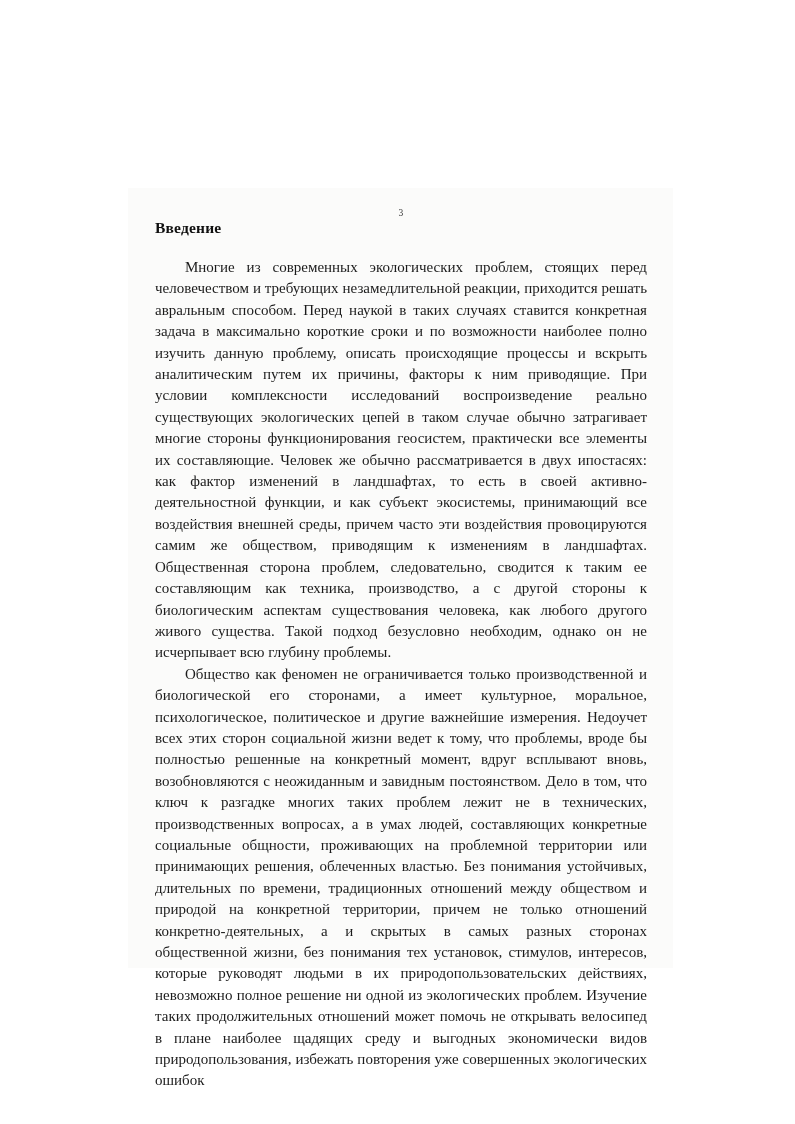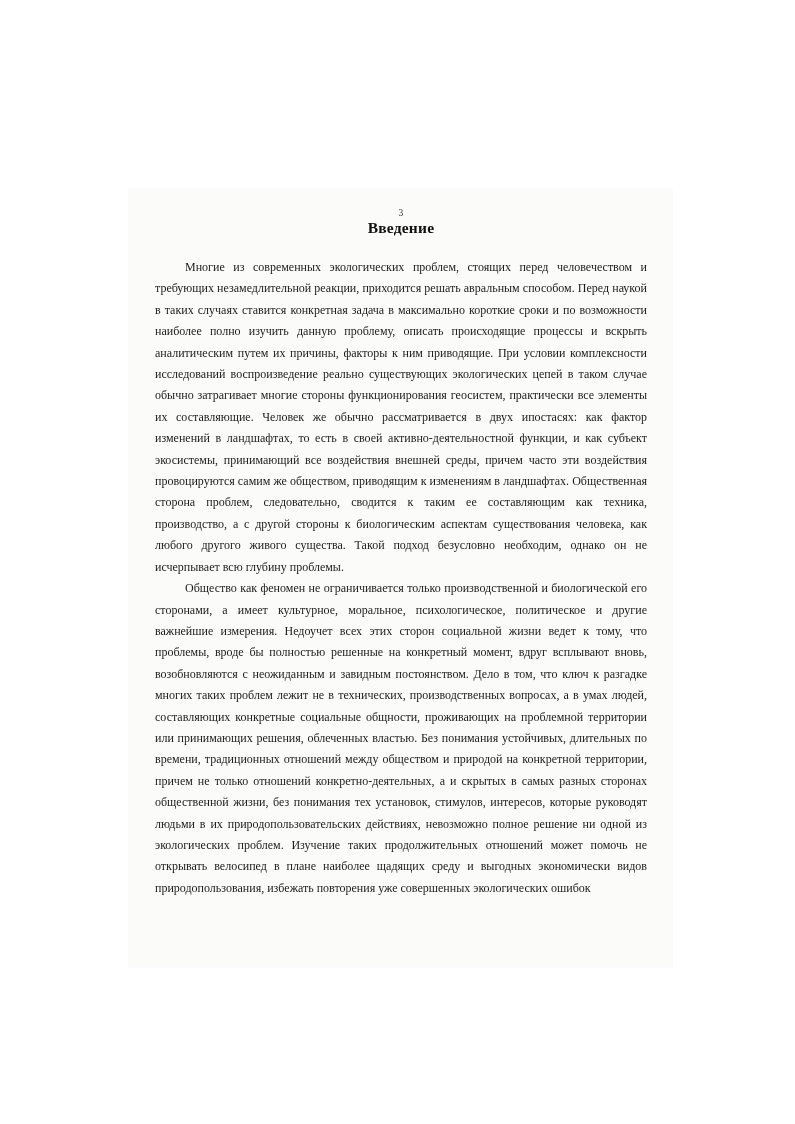"Введение" .doc-title { text-align: center -> left }
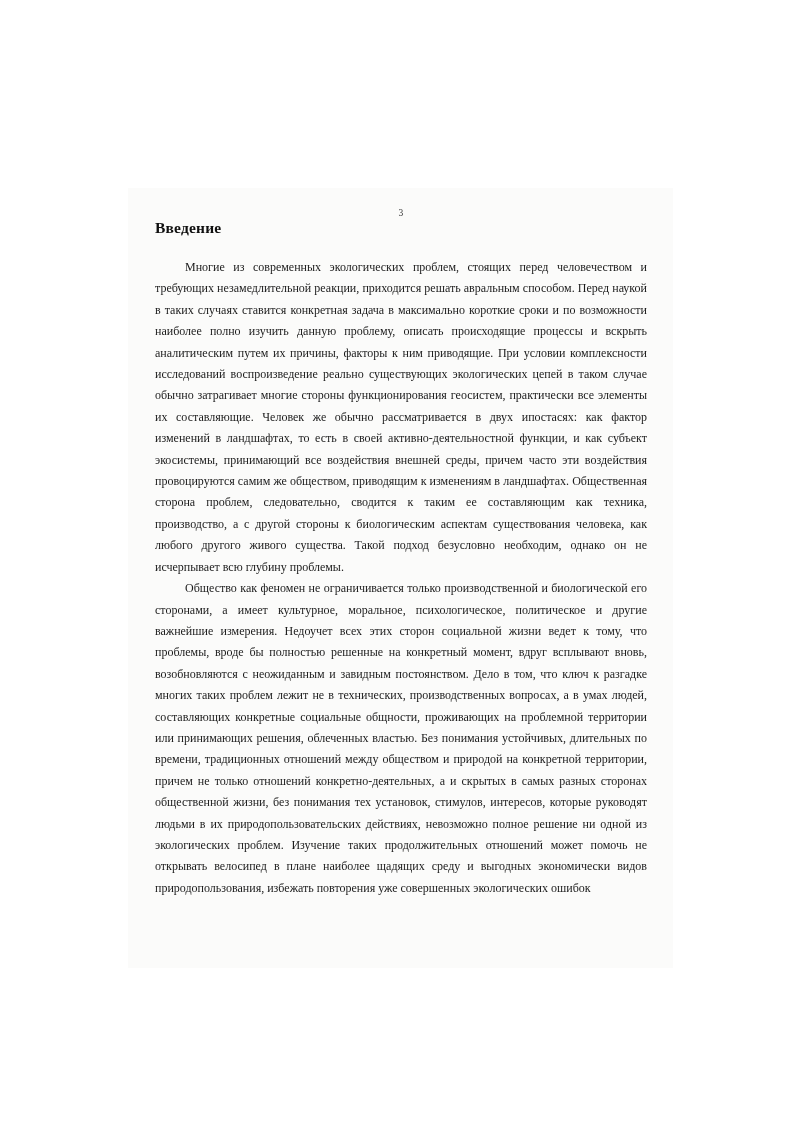"Многие из современных экологических" .para { font-size: 12px -> 15px }
